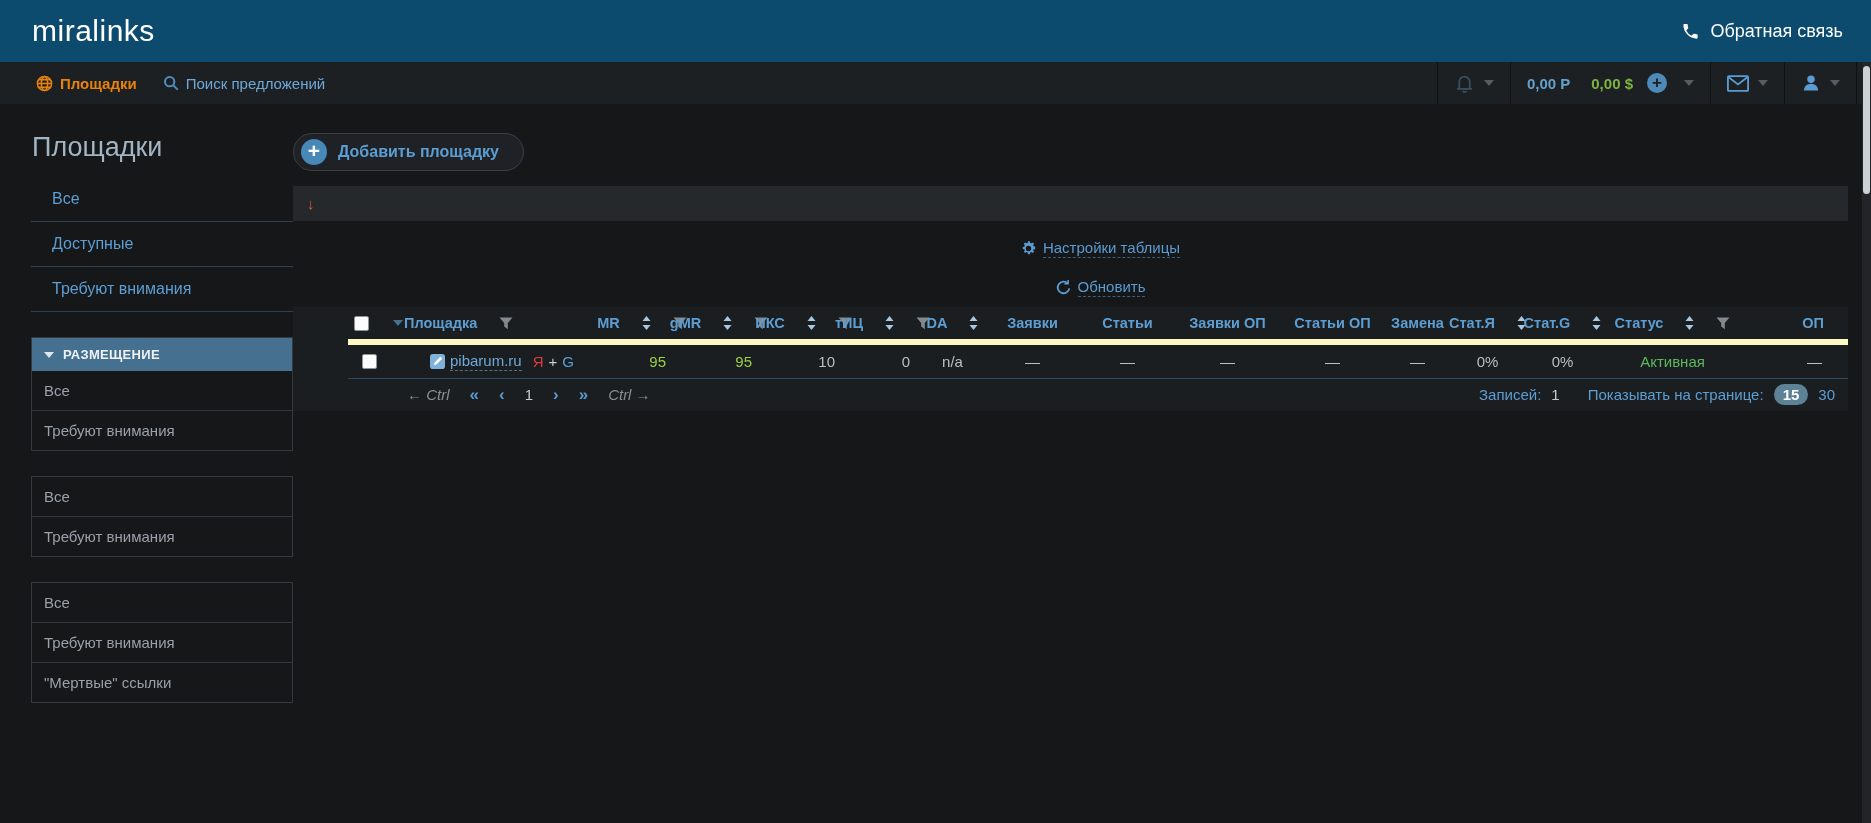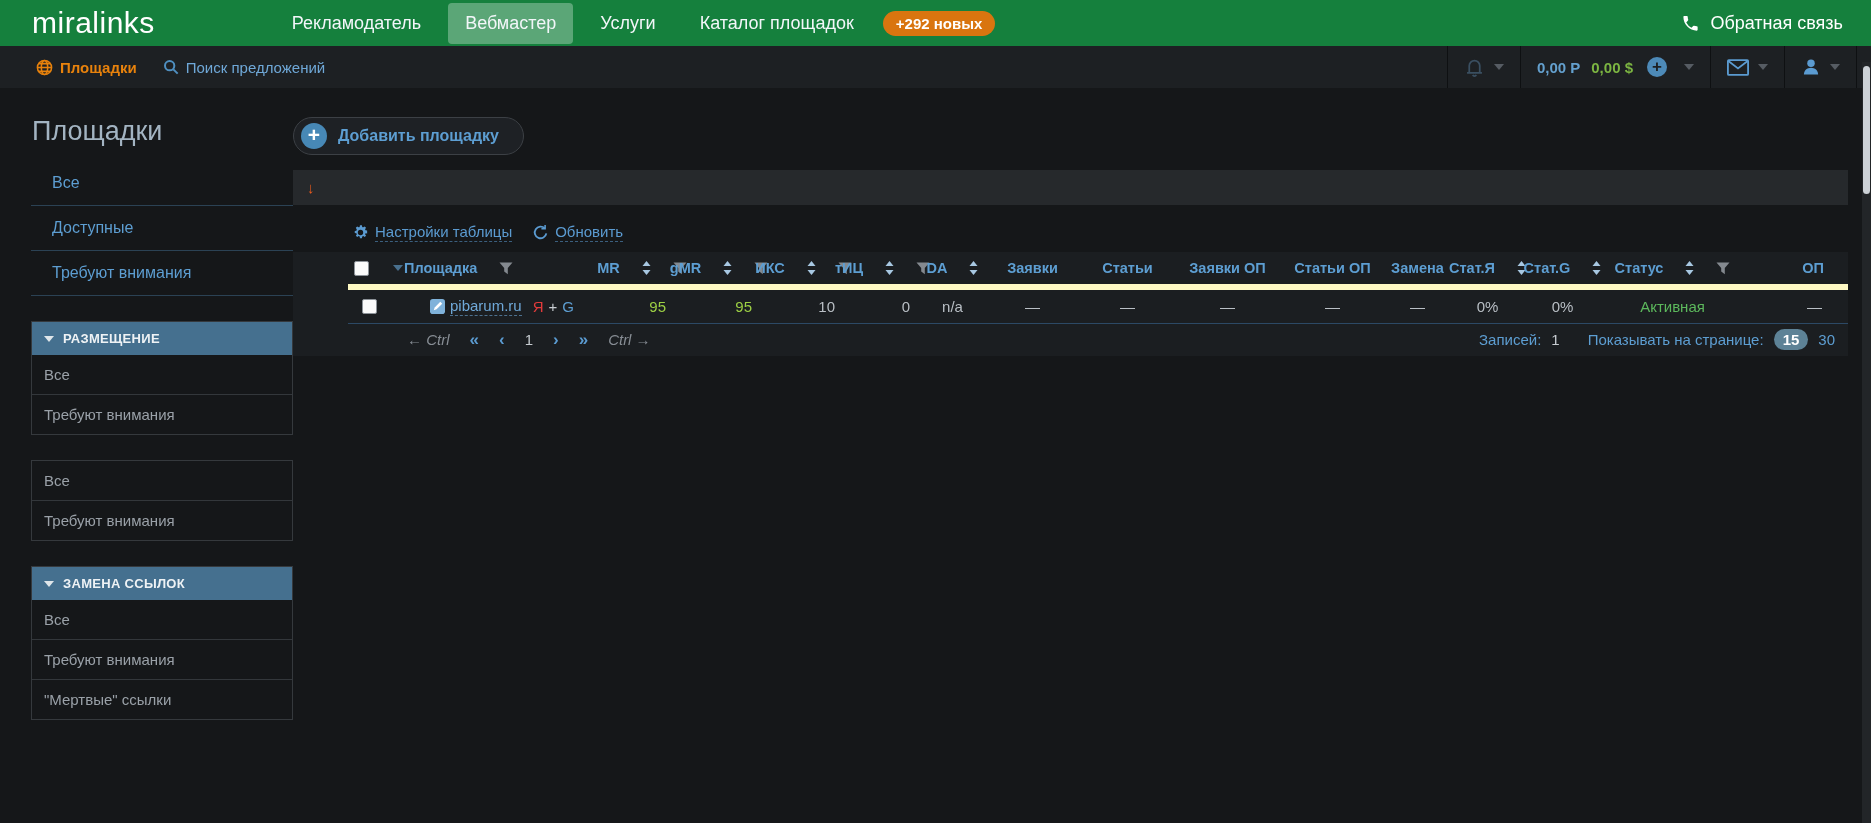"miralinks" .topbar { background: #15803d -> #0c4a6e; height: 46px -> 62px }
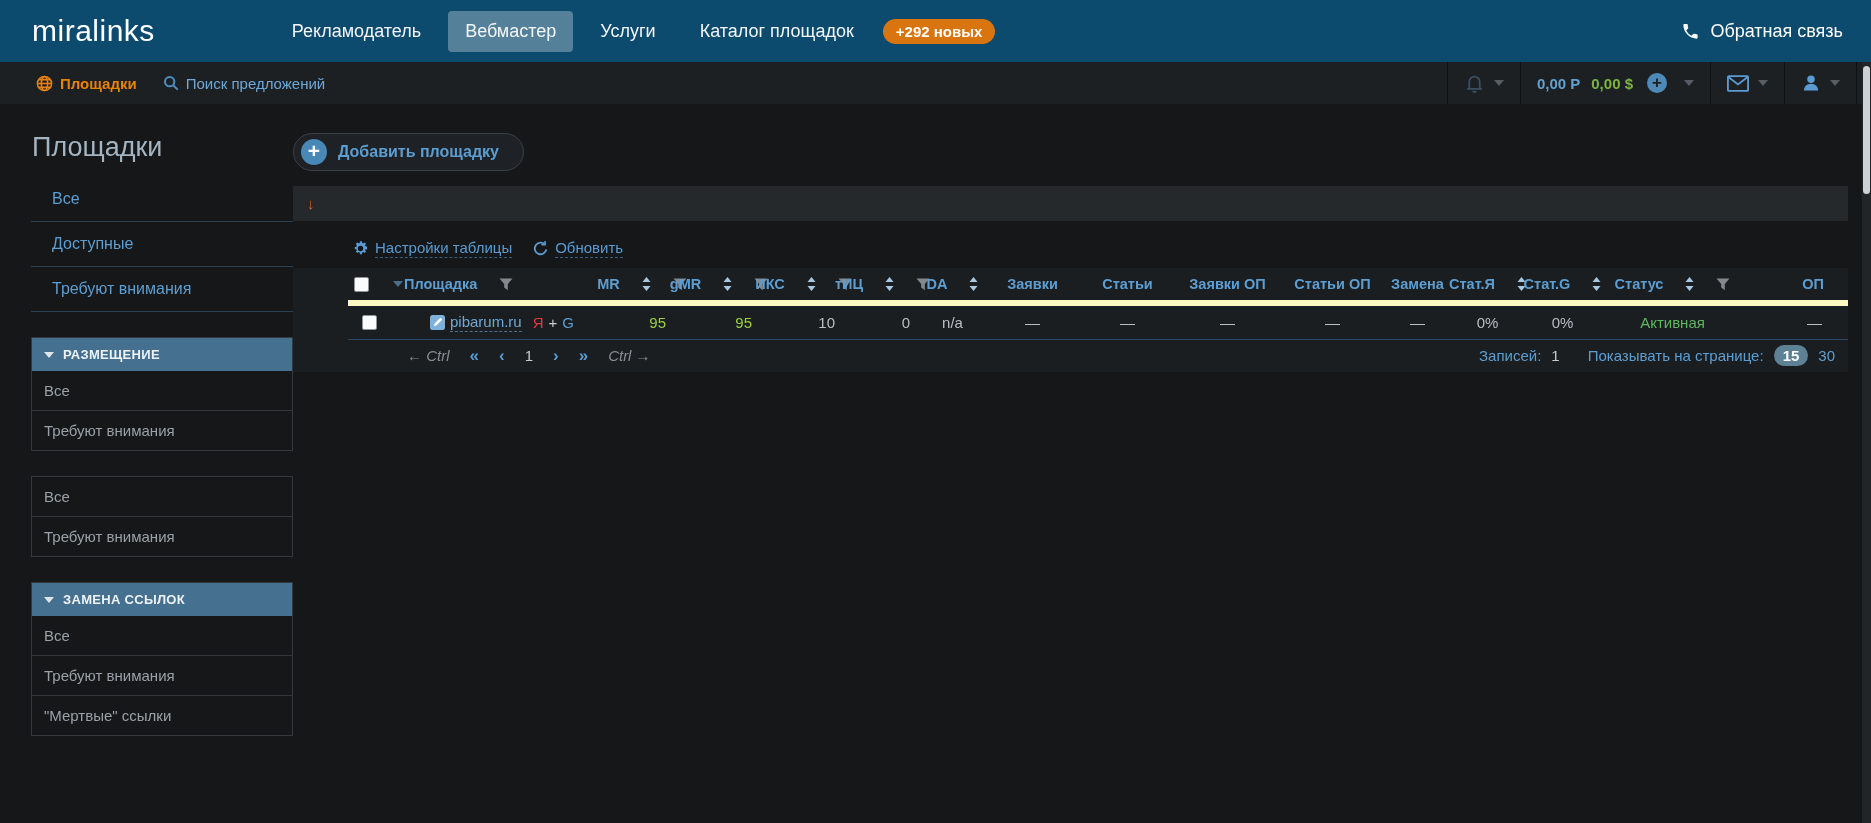"Рекламодатель" nav.mainnav { html: <nav> <a>Рекламодатель</a> <a>Вебмастер</a> <a>Услуги</a> <a>Каталог площадок</a> <span>+292 новых</span> </nav> -> none }
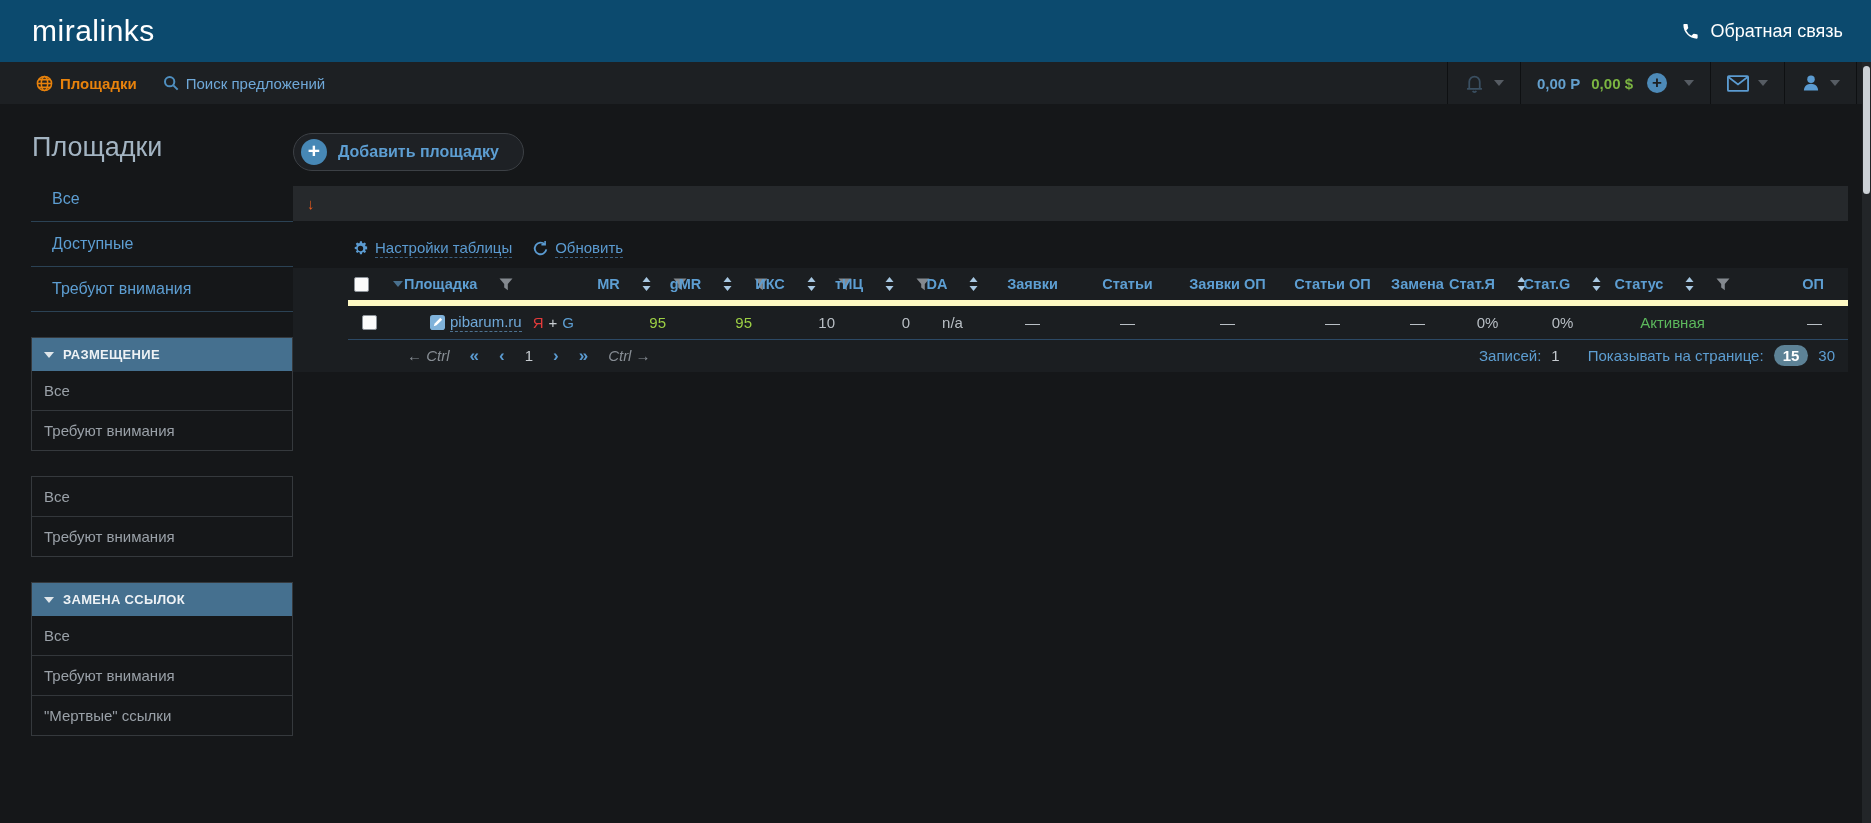"0,00 $" .usd { margin-left: 2px -> 12px }
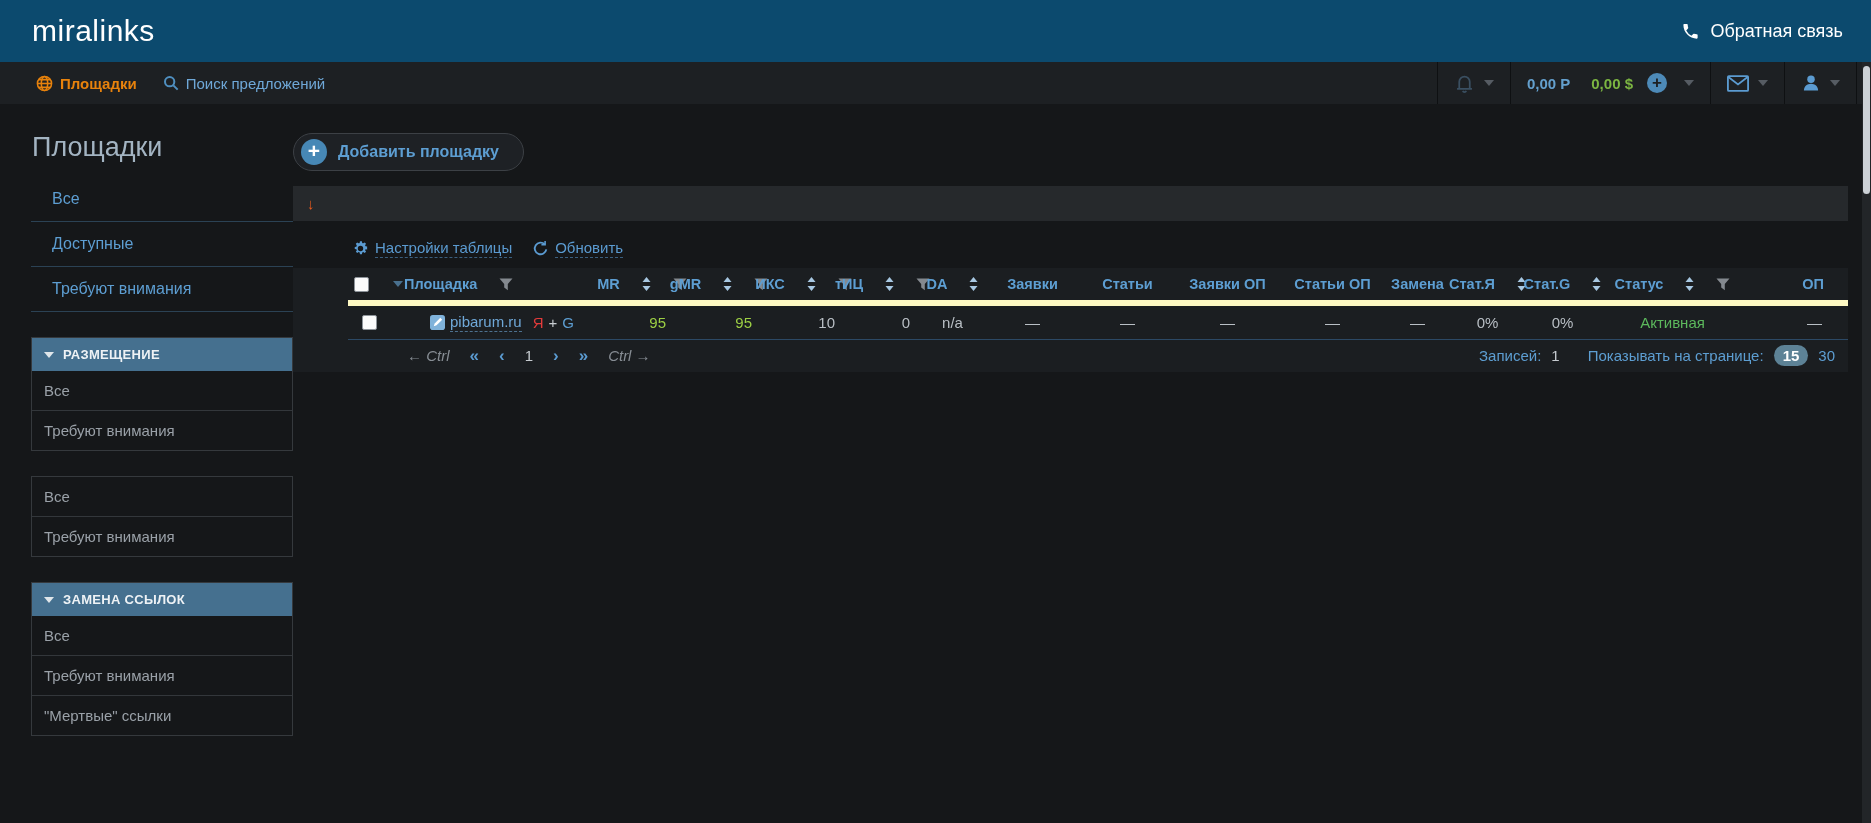"Настройки таблицы" .toolbar { flex-direction: none -> column }
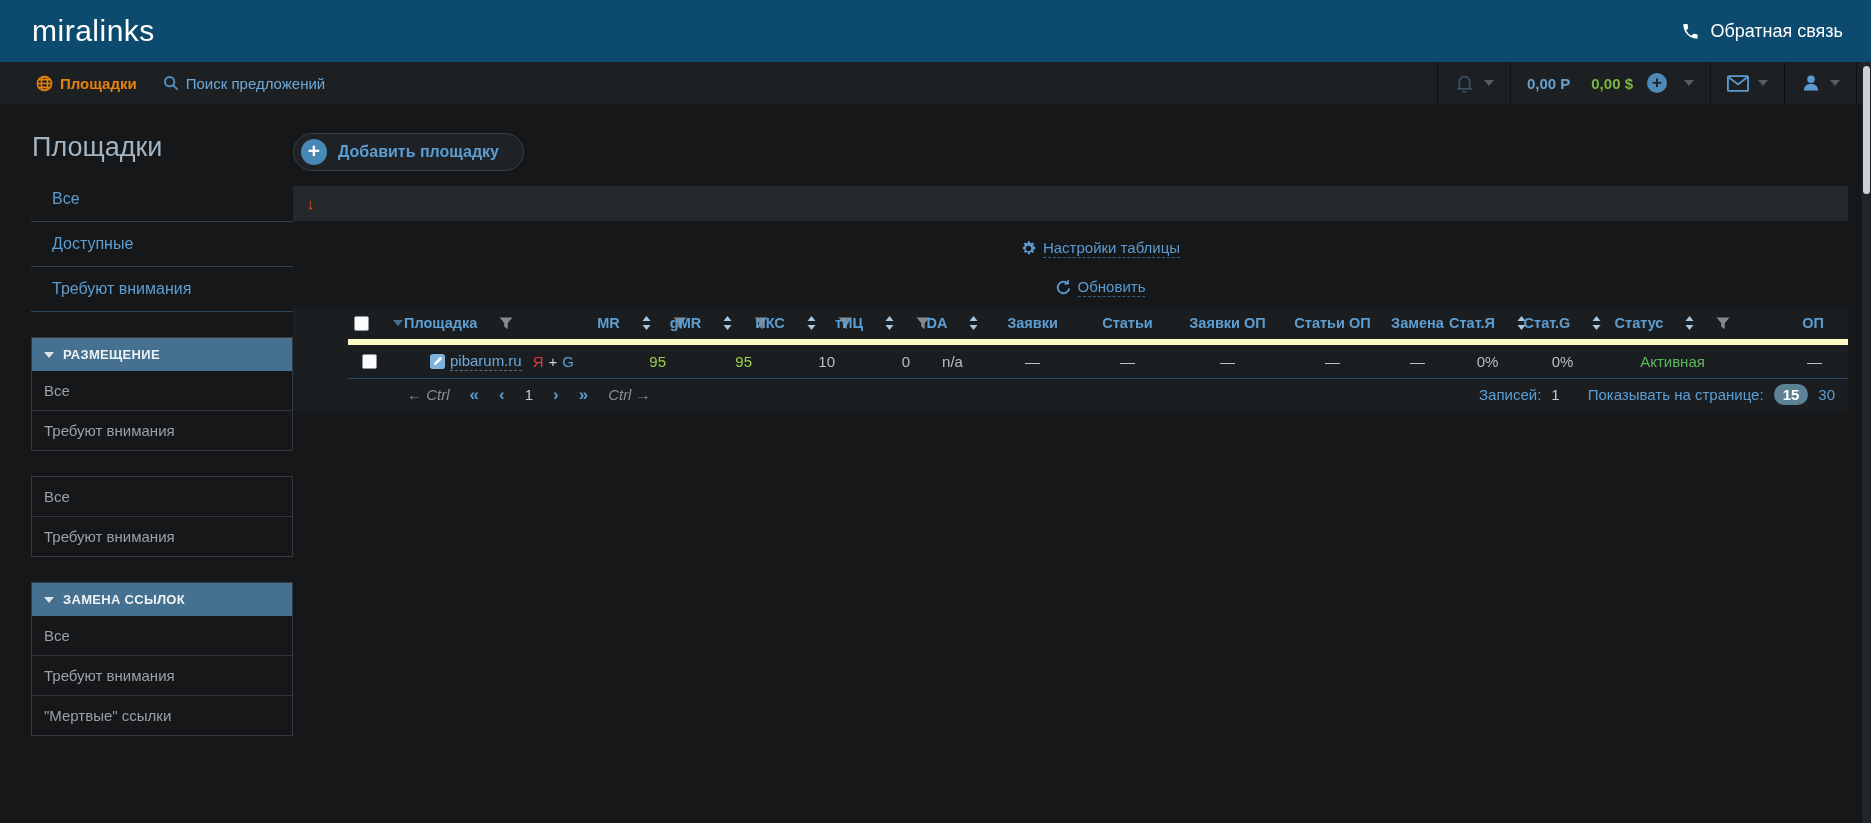"ЗАМЕНА ССЫЛОК" div.sec-header { html: <div> <span></span> <span>ЗАМЕНА ССЫЛОК</span> </div> -> none }
